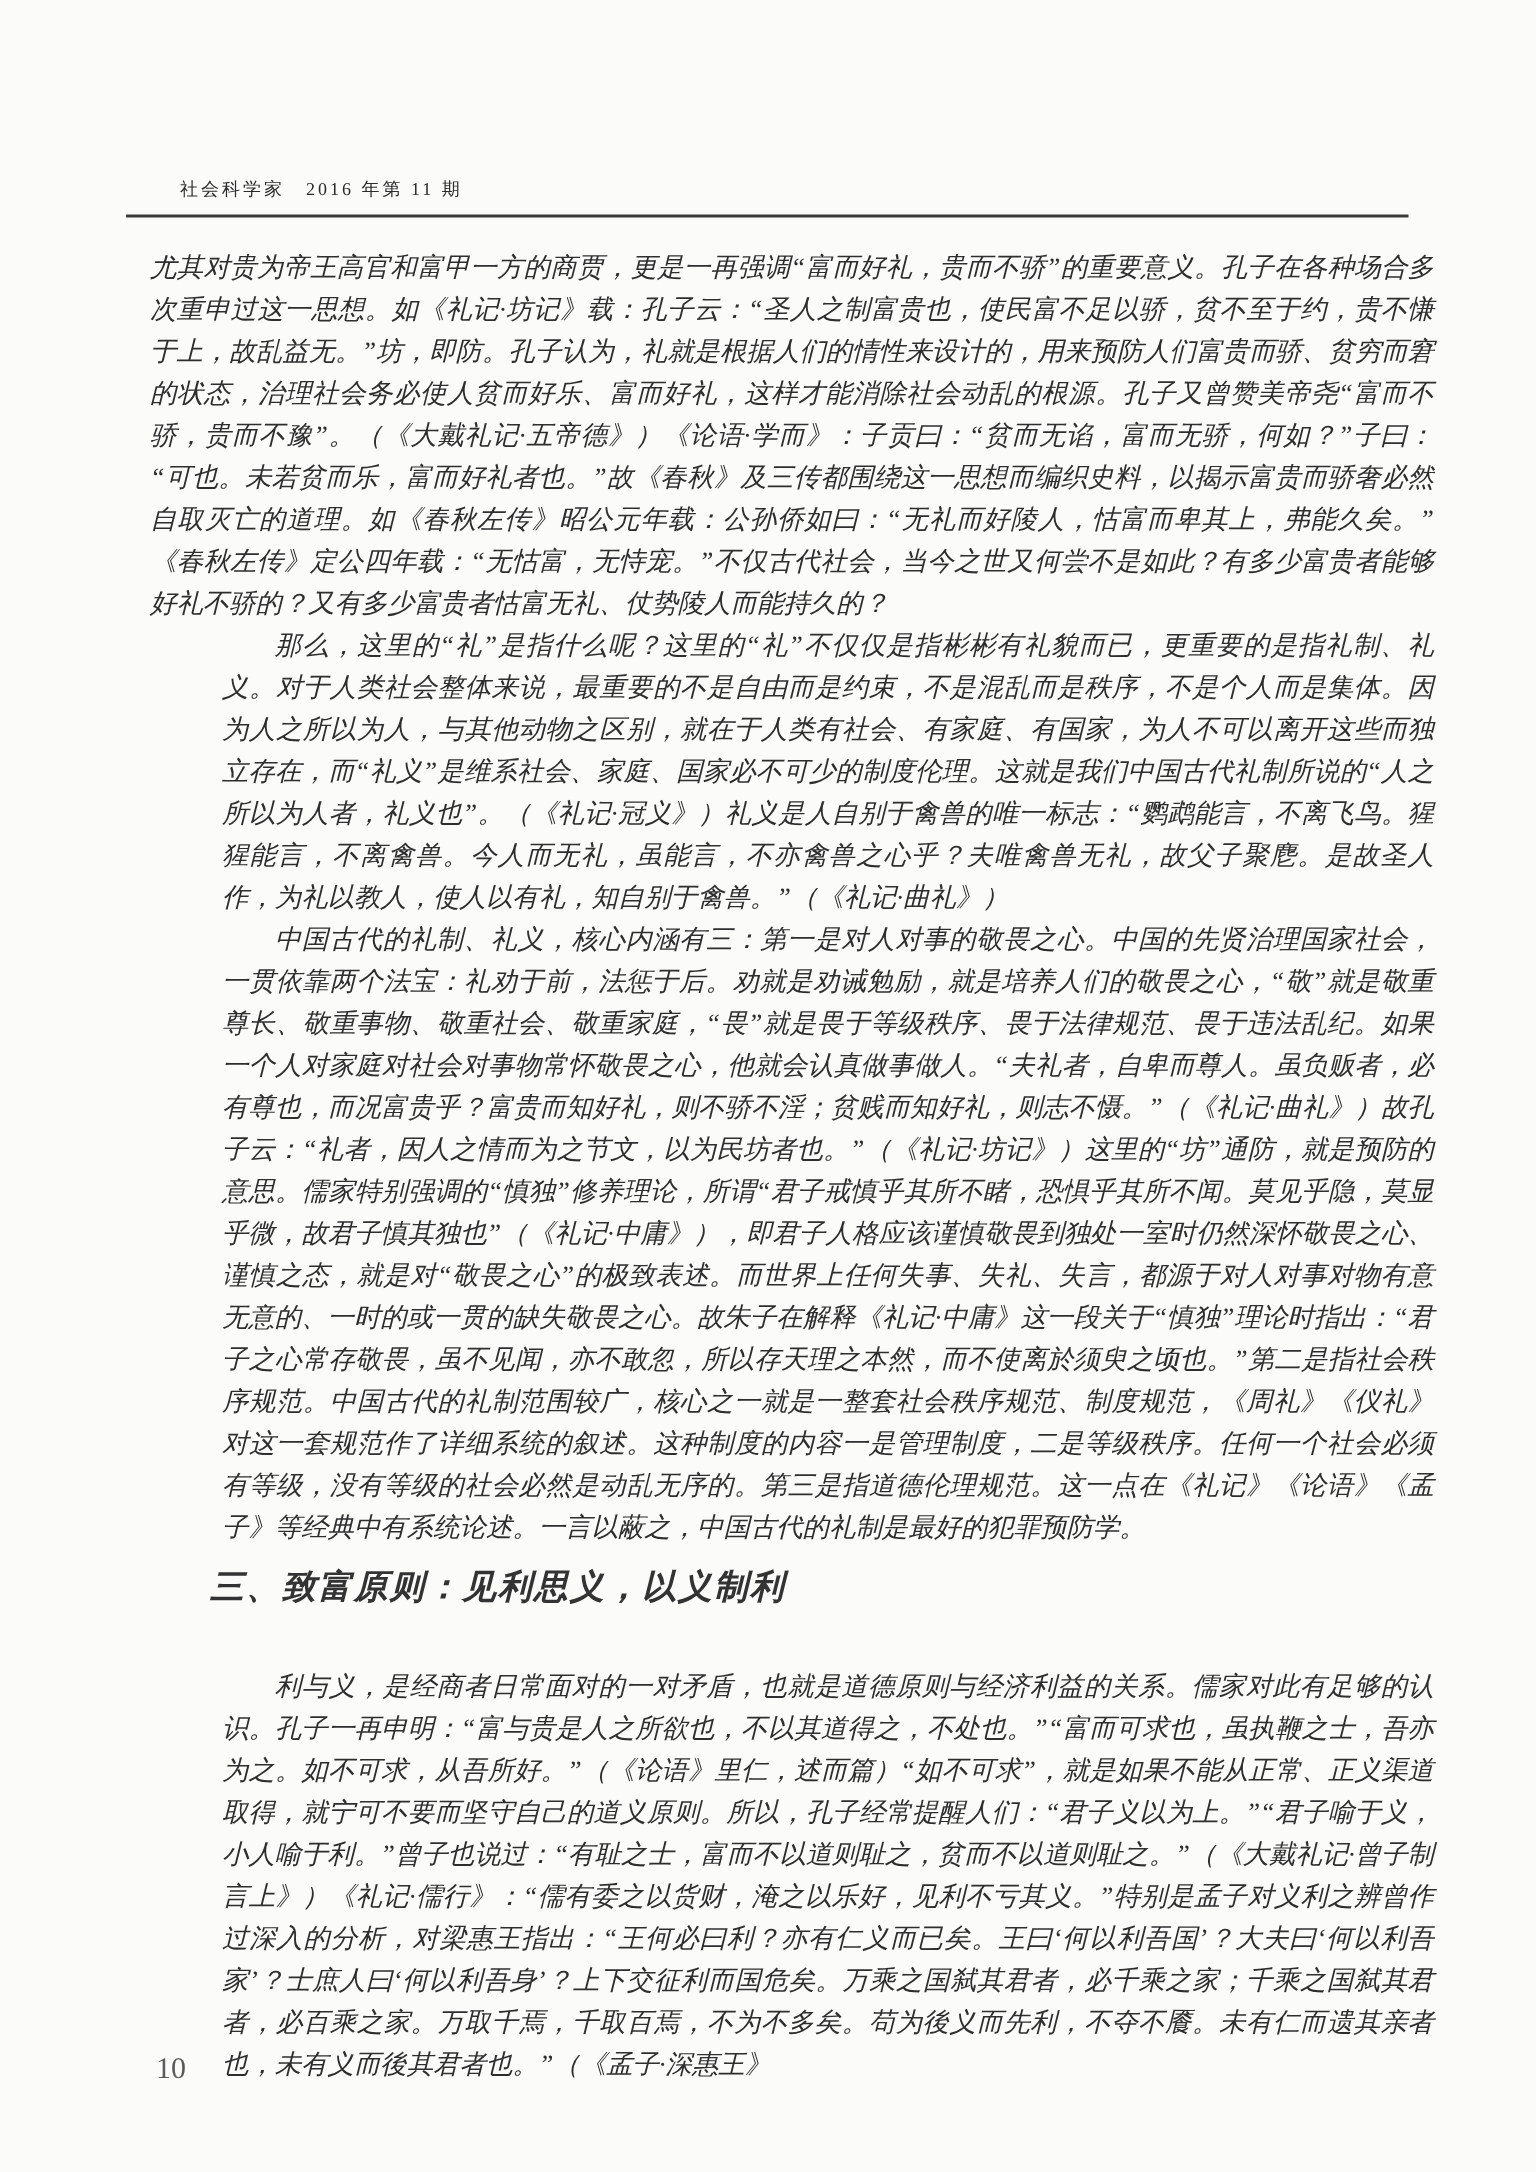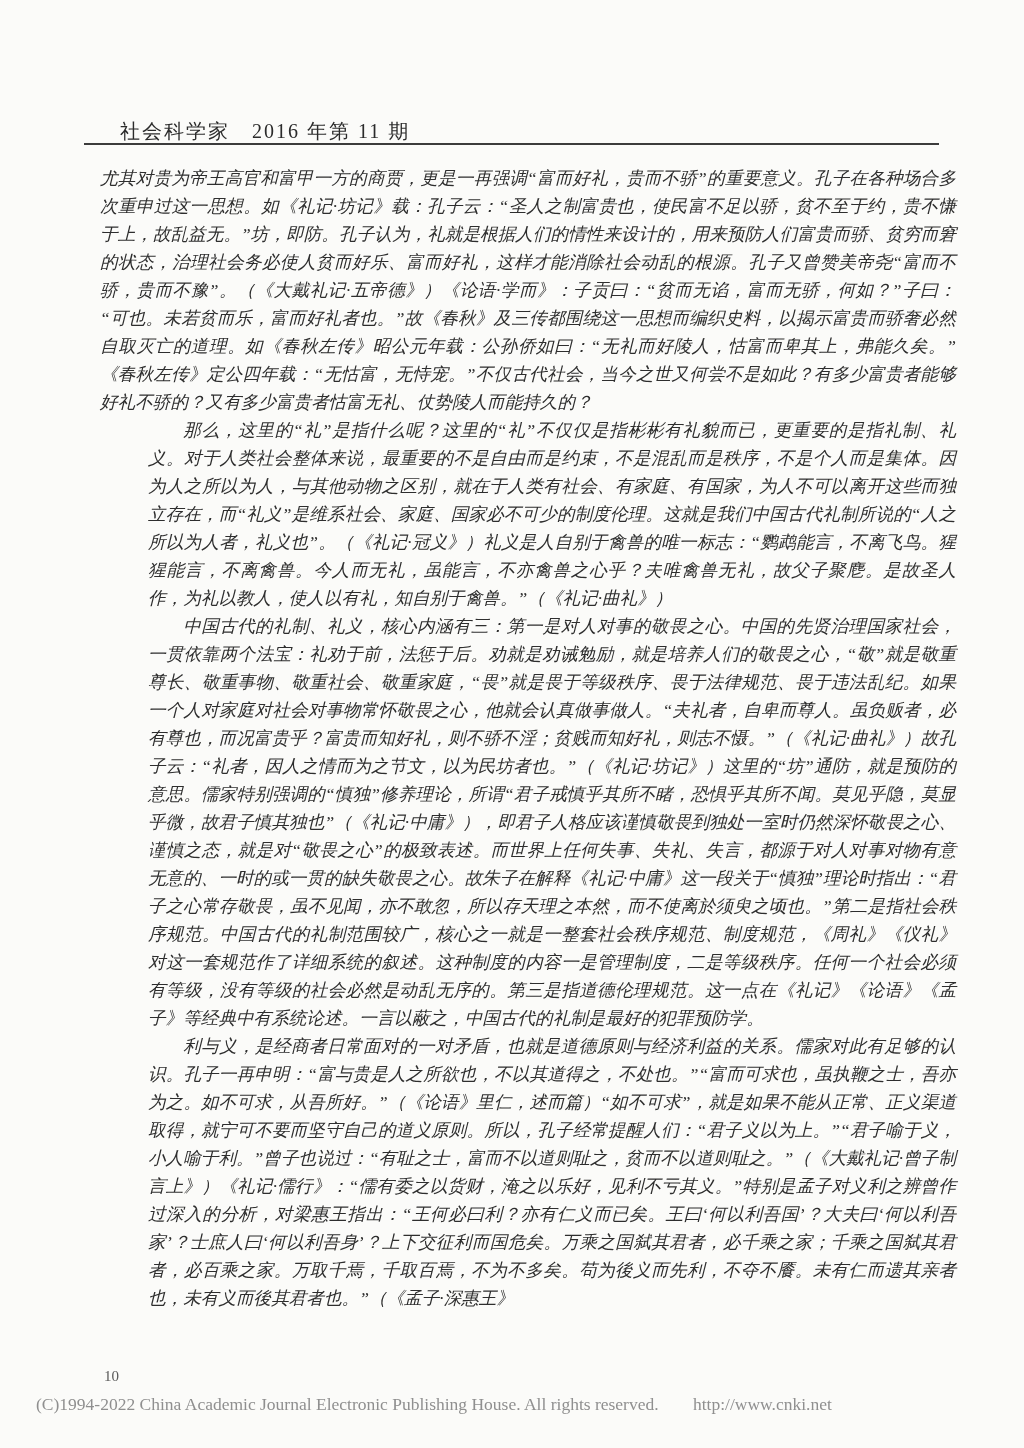"社会科学家 2016 年第 11 期" .journal-header { font-size: 20px -> 12px }
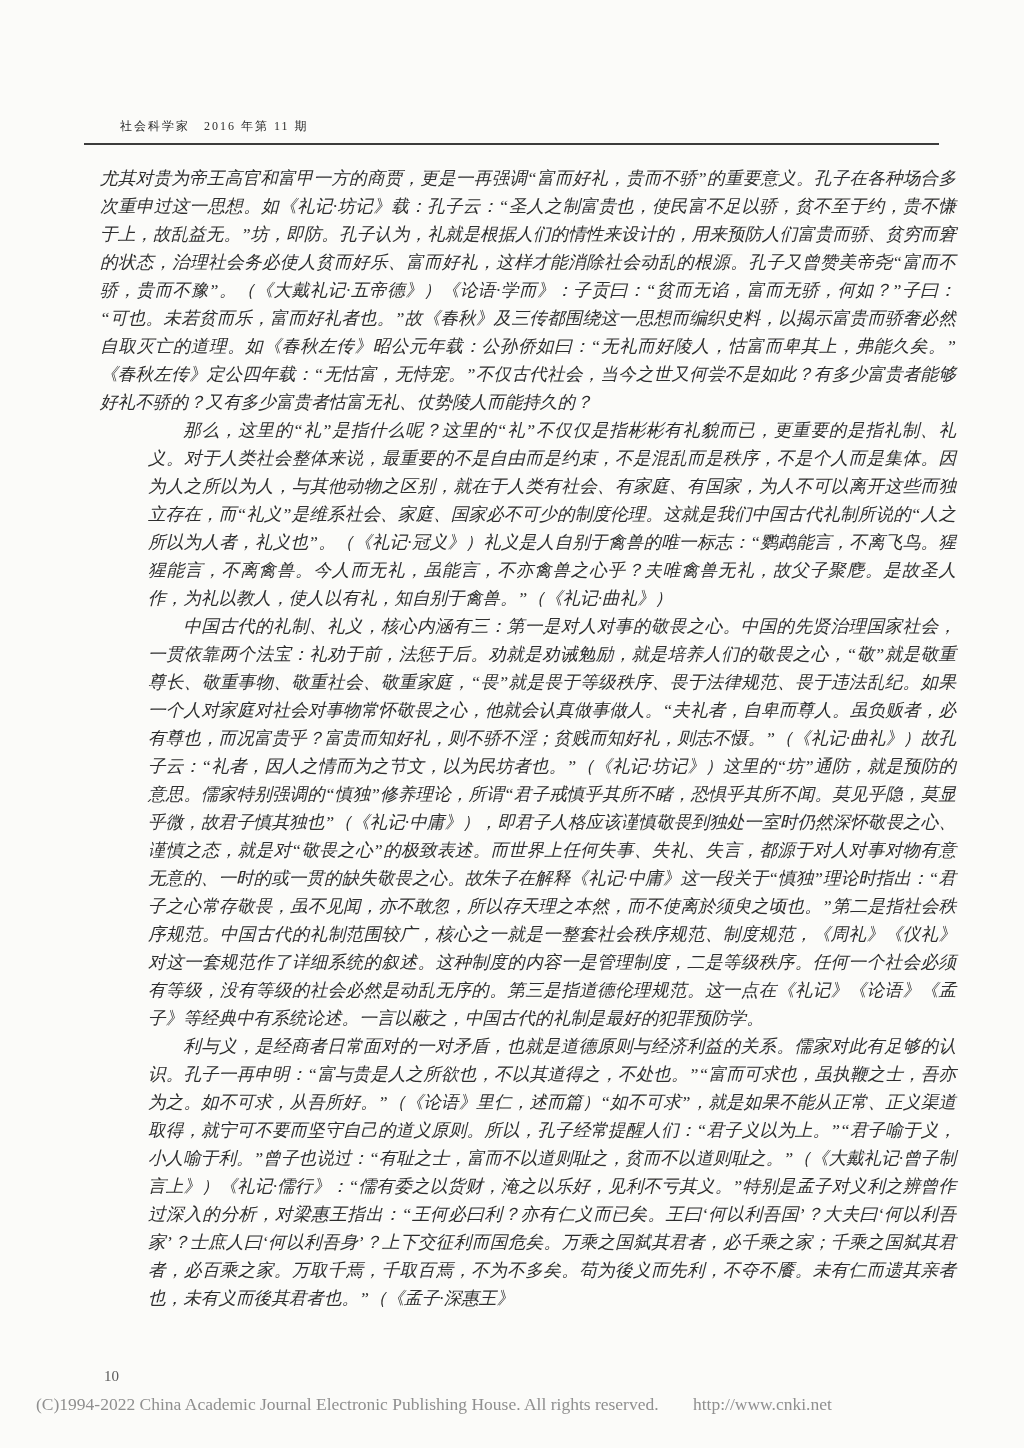"三、致富原则：见利思义，以义制利" h2.section-heading { html: none -> <h2>三、致富原则：见利思义，以义制利</h2> }
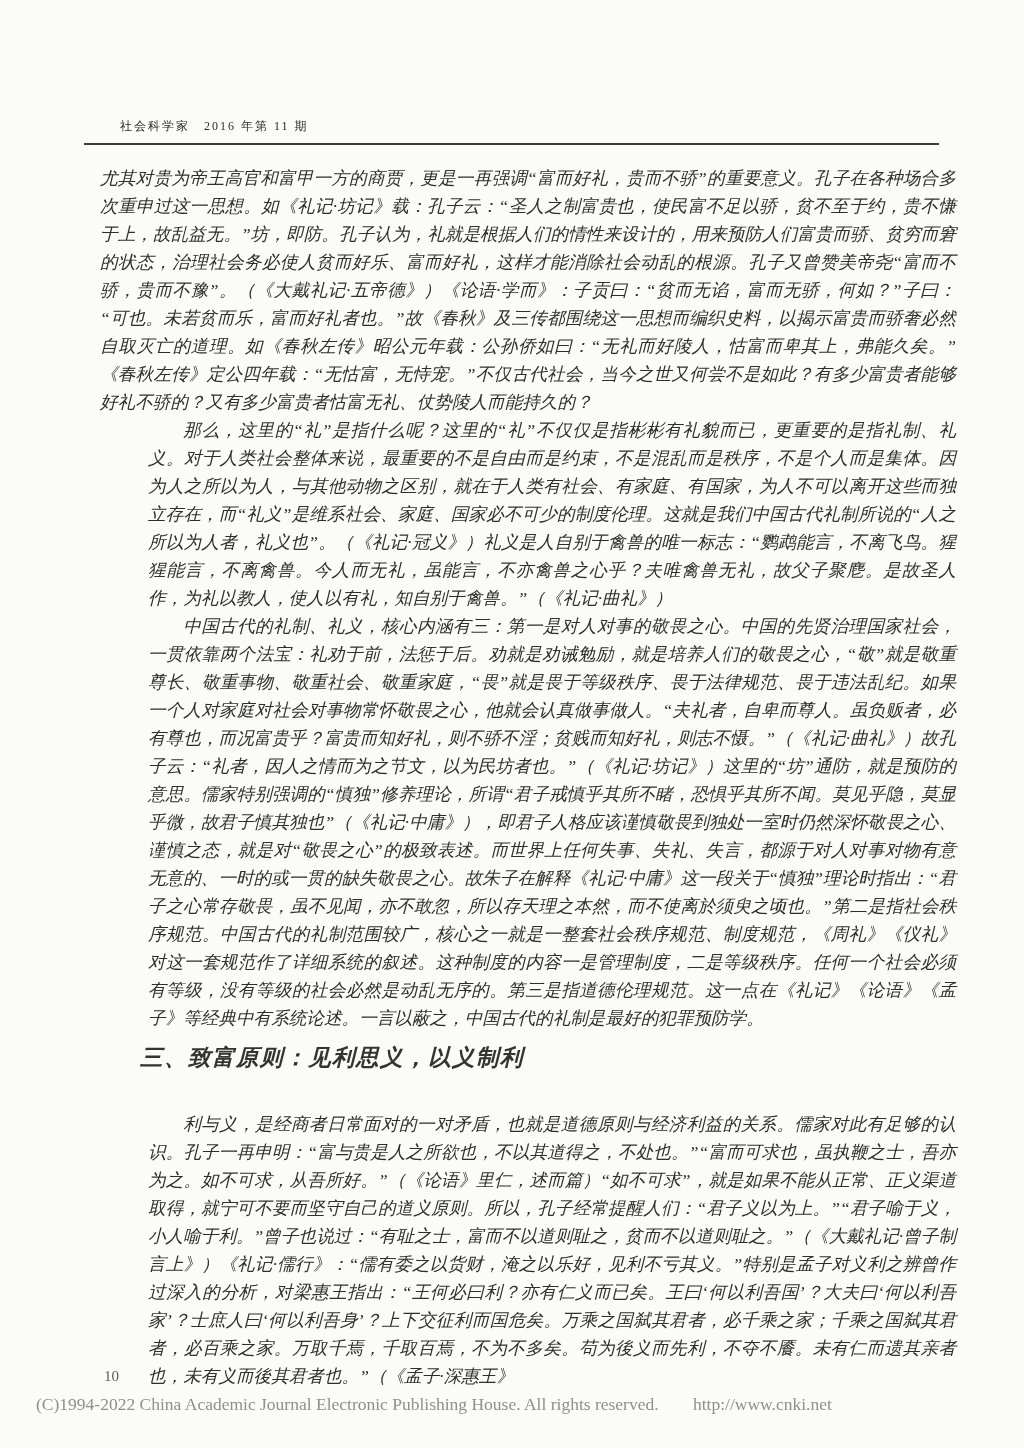"10" .page-number { font-size: 15px -> 20px }
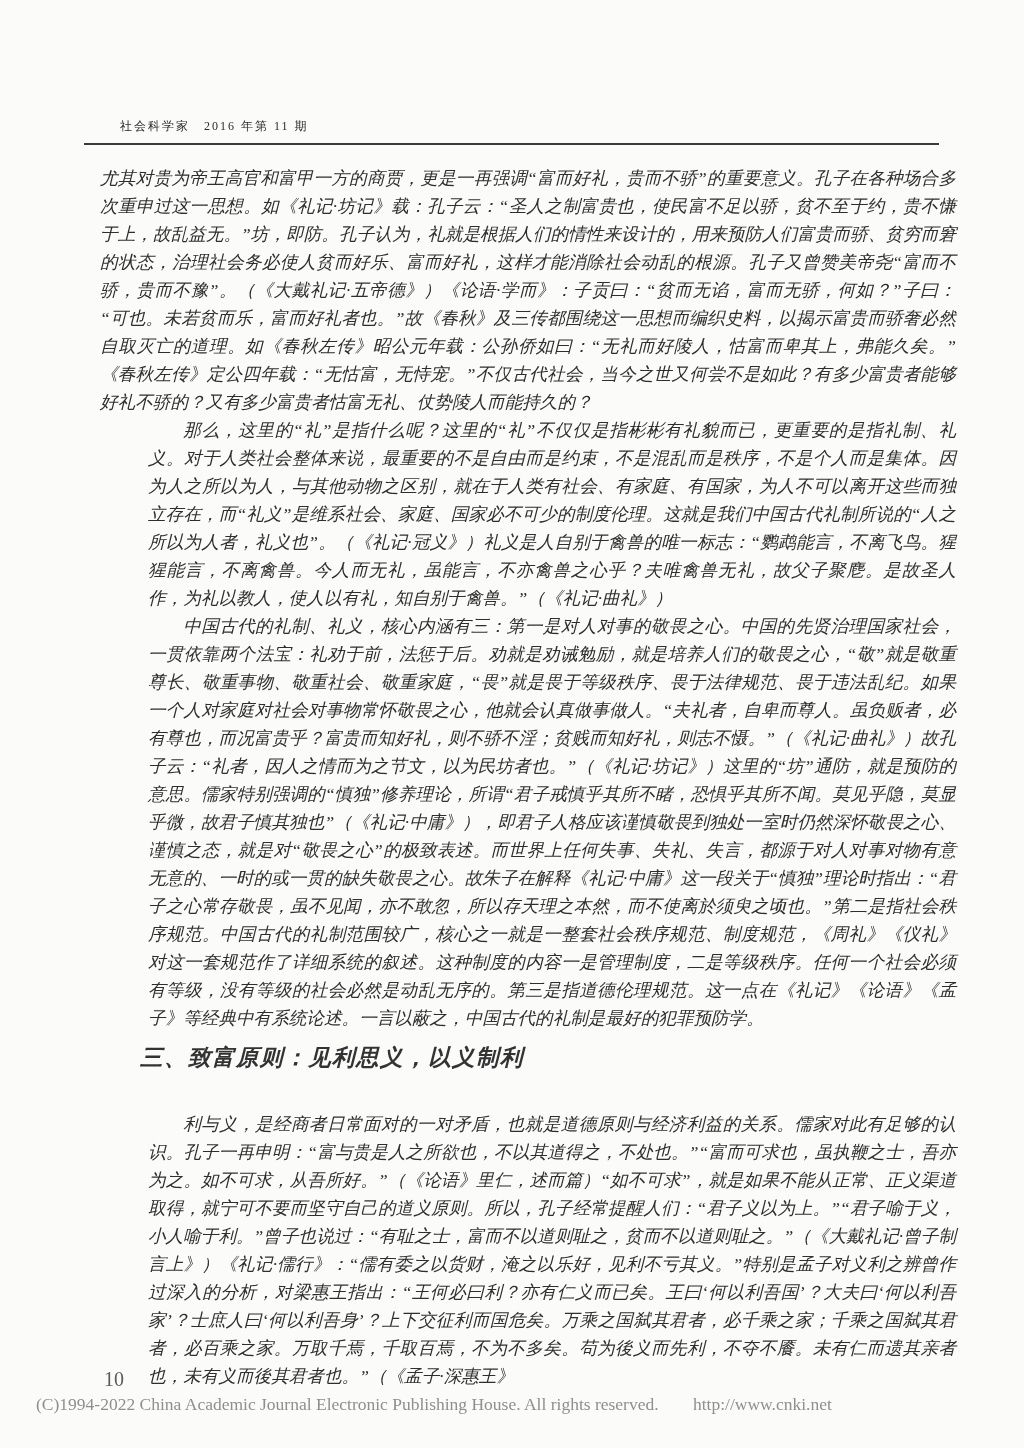"(C)1994-2022 China Academic Journal" div.copyright-line { html: <div> <span>(C)1994-2022 China Academic Journal Electronic Publishing House. All rights reserved.</span> <span>http://www.cnki.net</span> </div> -> none }
